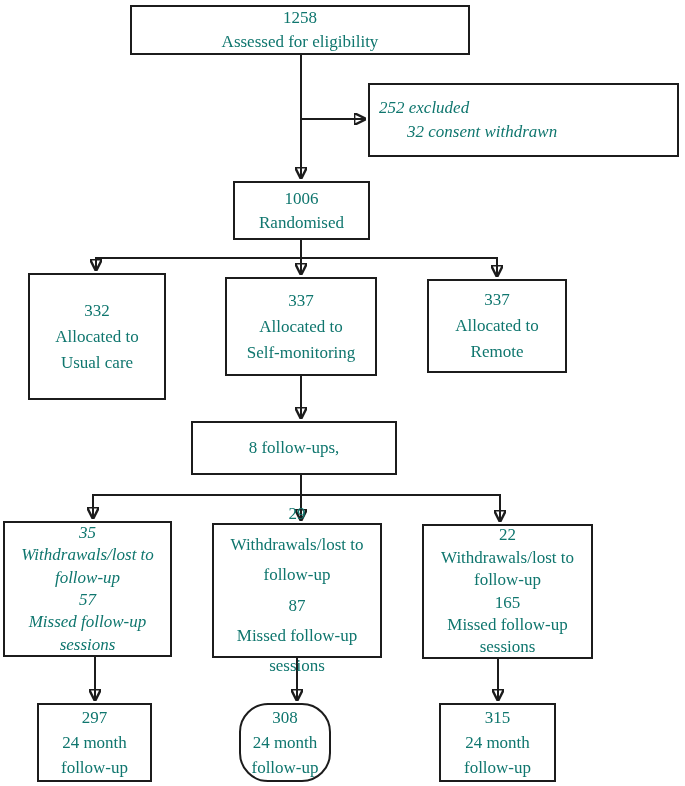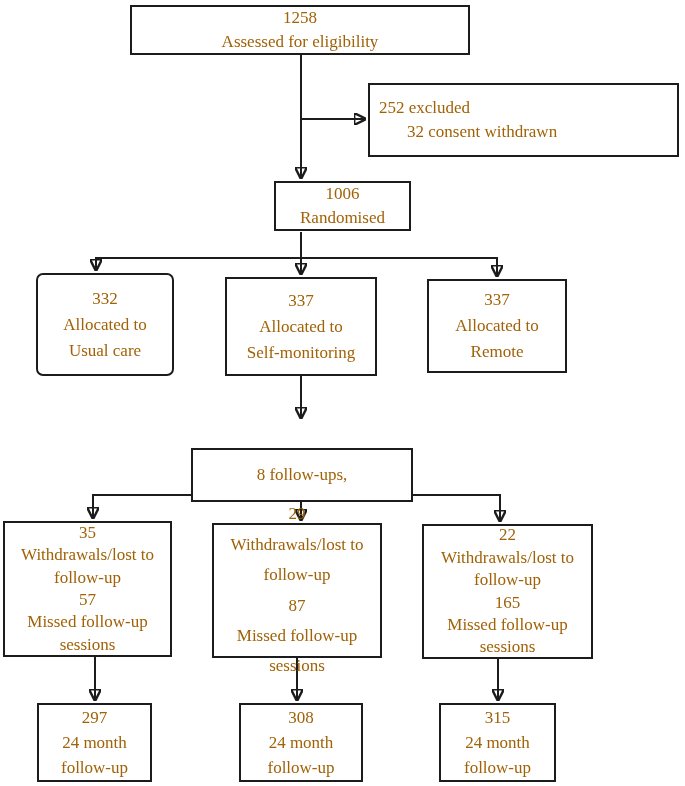"1258" .canvas { color: #a16207 -> #0f766e }
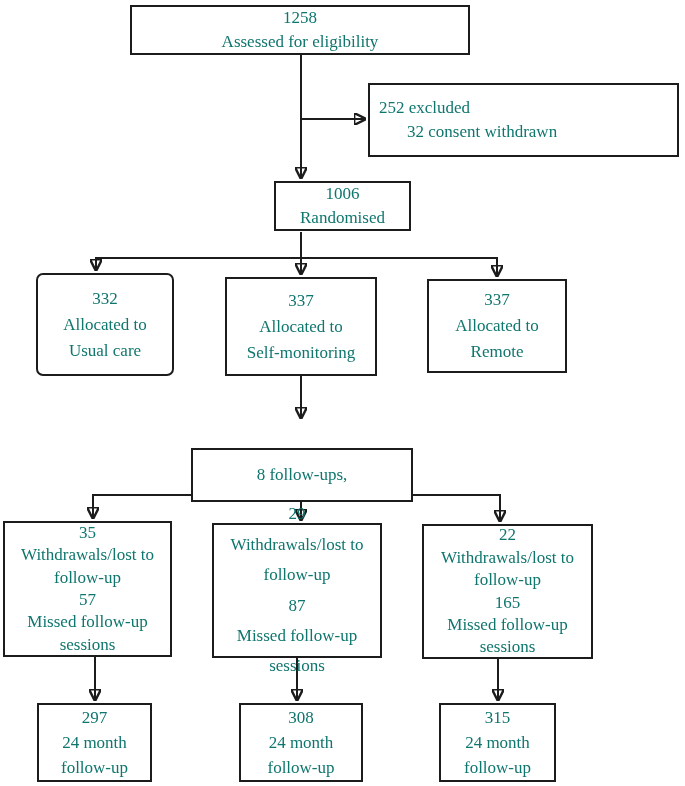"252 excluded" .node.left-align { font-style: none -> italic }
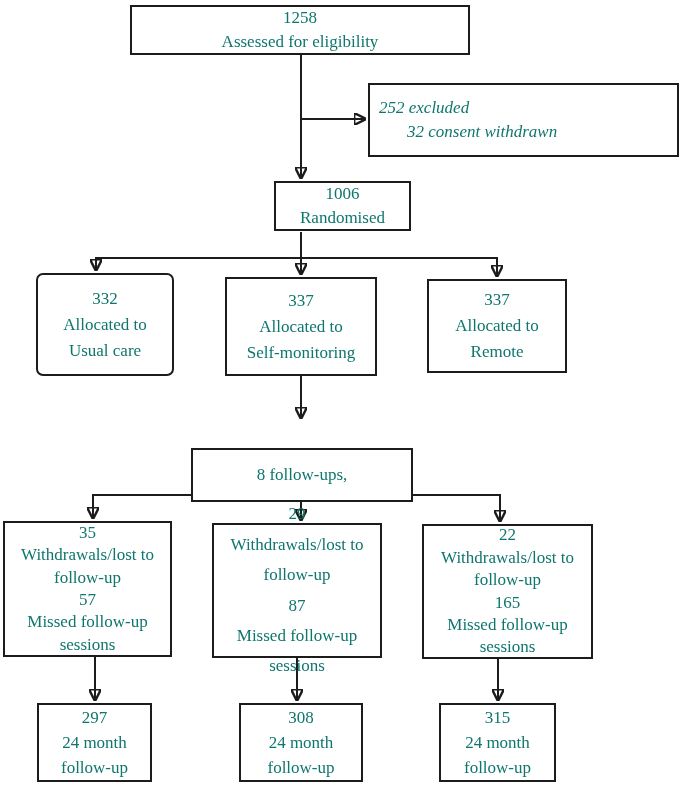"1006" #node-randomised { height: 50px -> 59px; margin-left: 41px -> none }
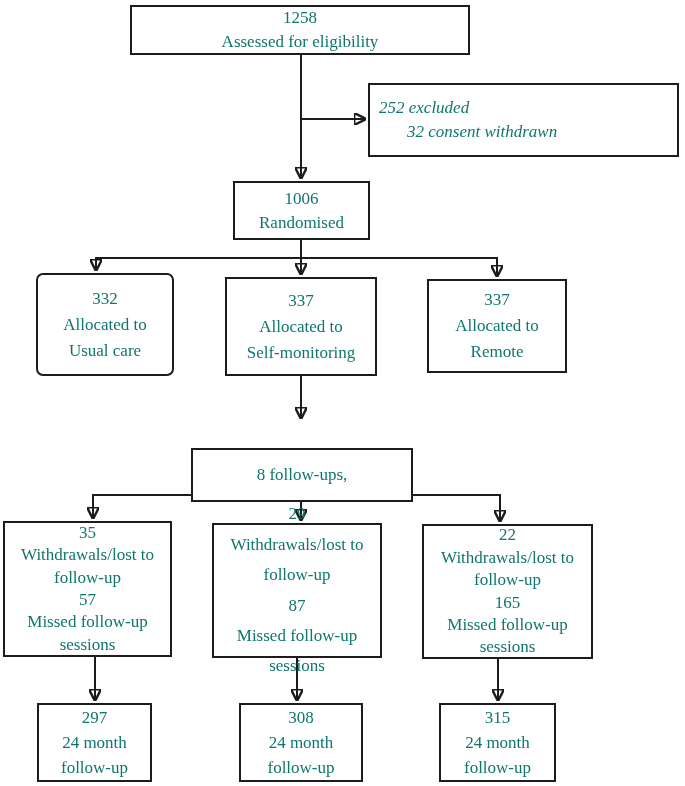"332" #node-alloc-usual { border-radius: 7px -> none; height: 103px -> 127px; left: 36px -> 28px }
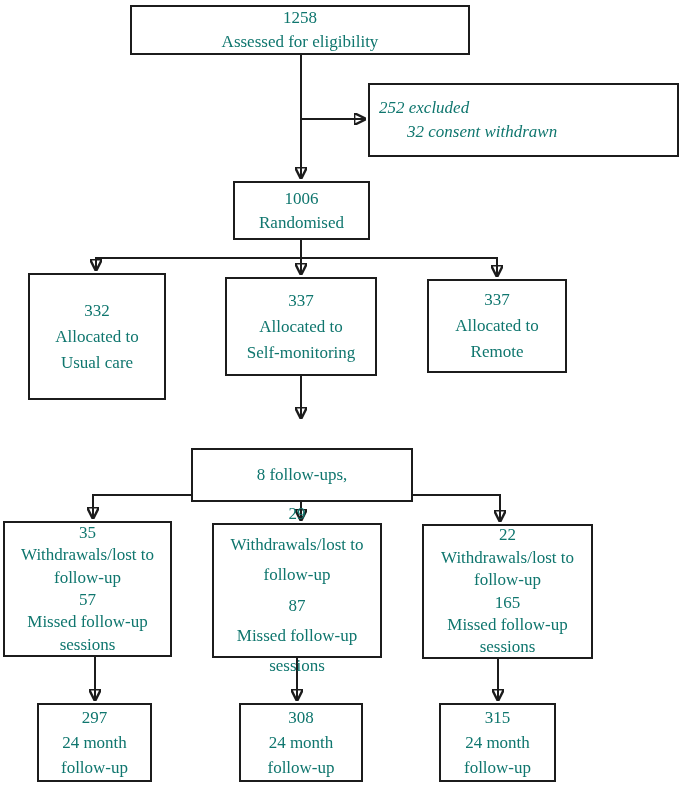"8 follow-ups," #node-followups { margin-top: 27px -> none; width: 222px -> 206px }
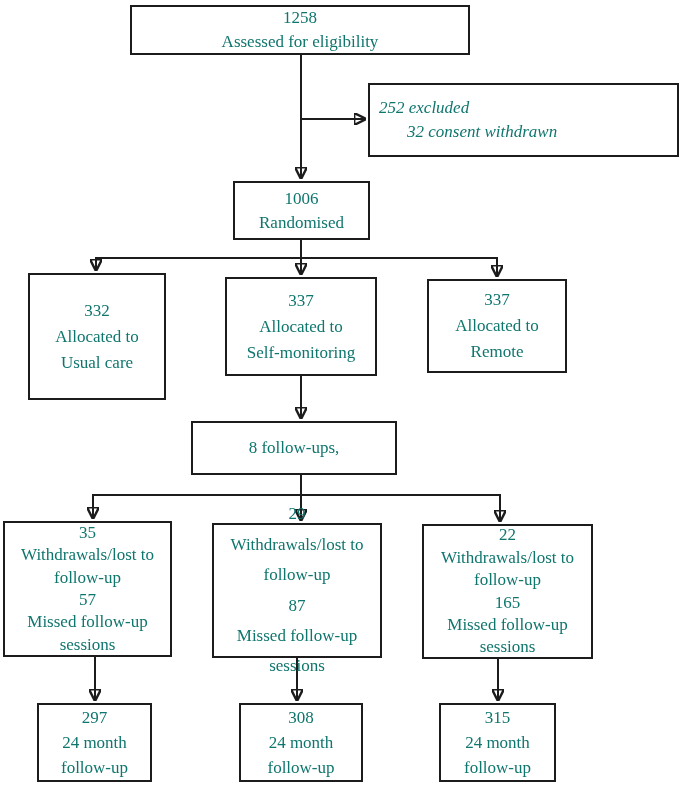"35" #node-wd-usual { font-style: none -> italic }
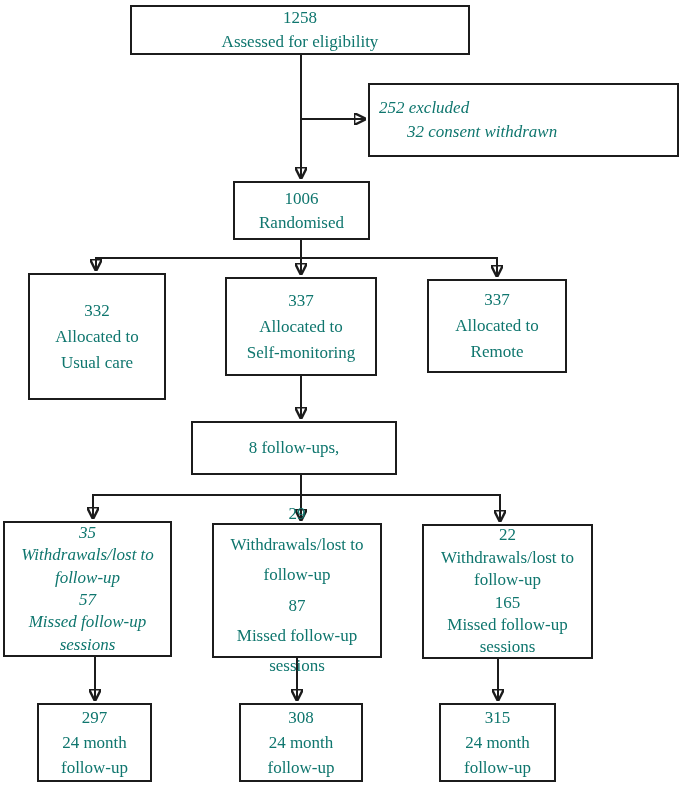"308" #node-fu-self { border-radius: none -> 29px; width: 124px -> 92px }
